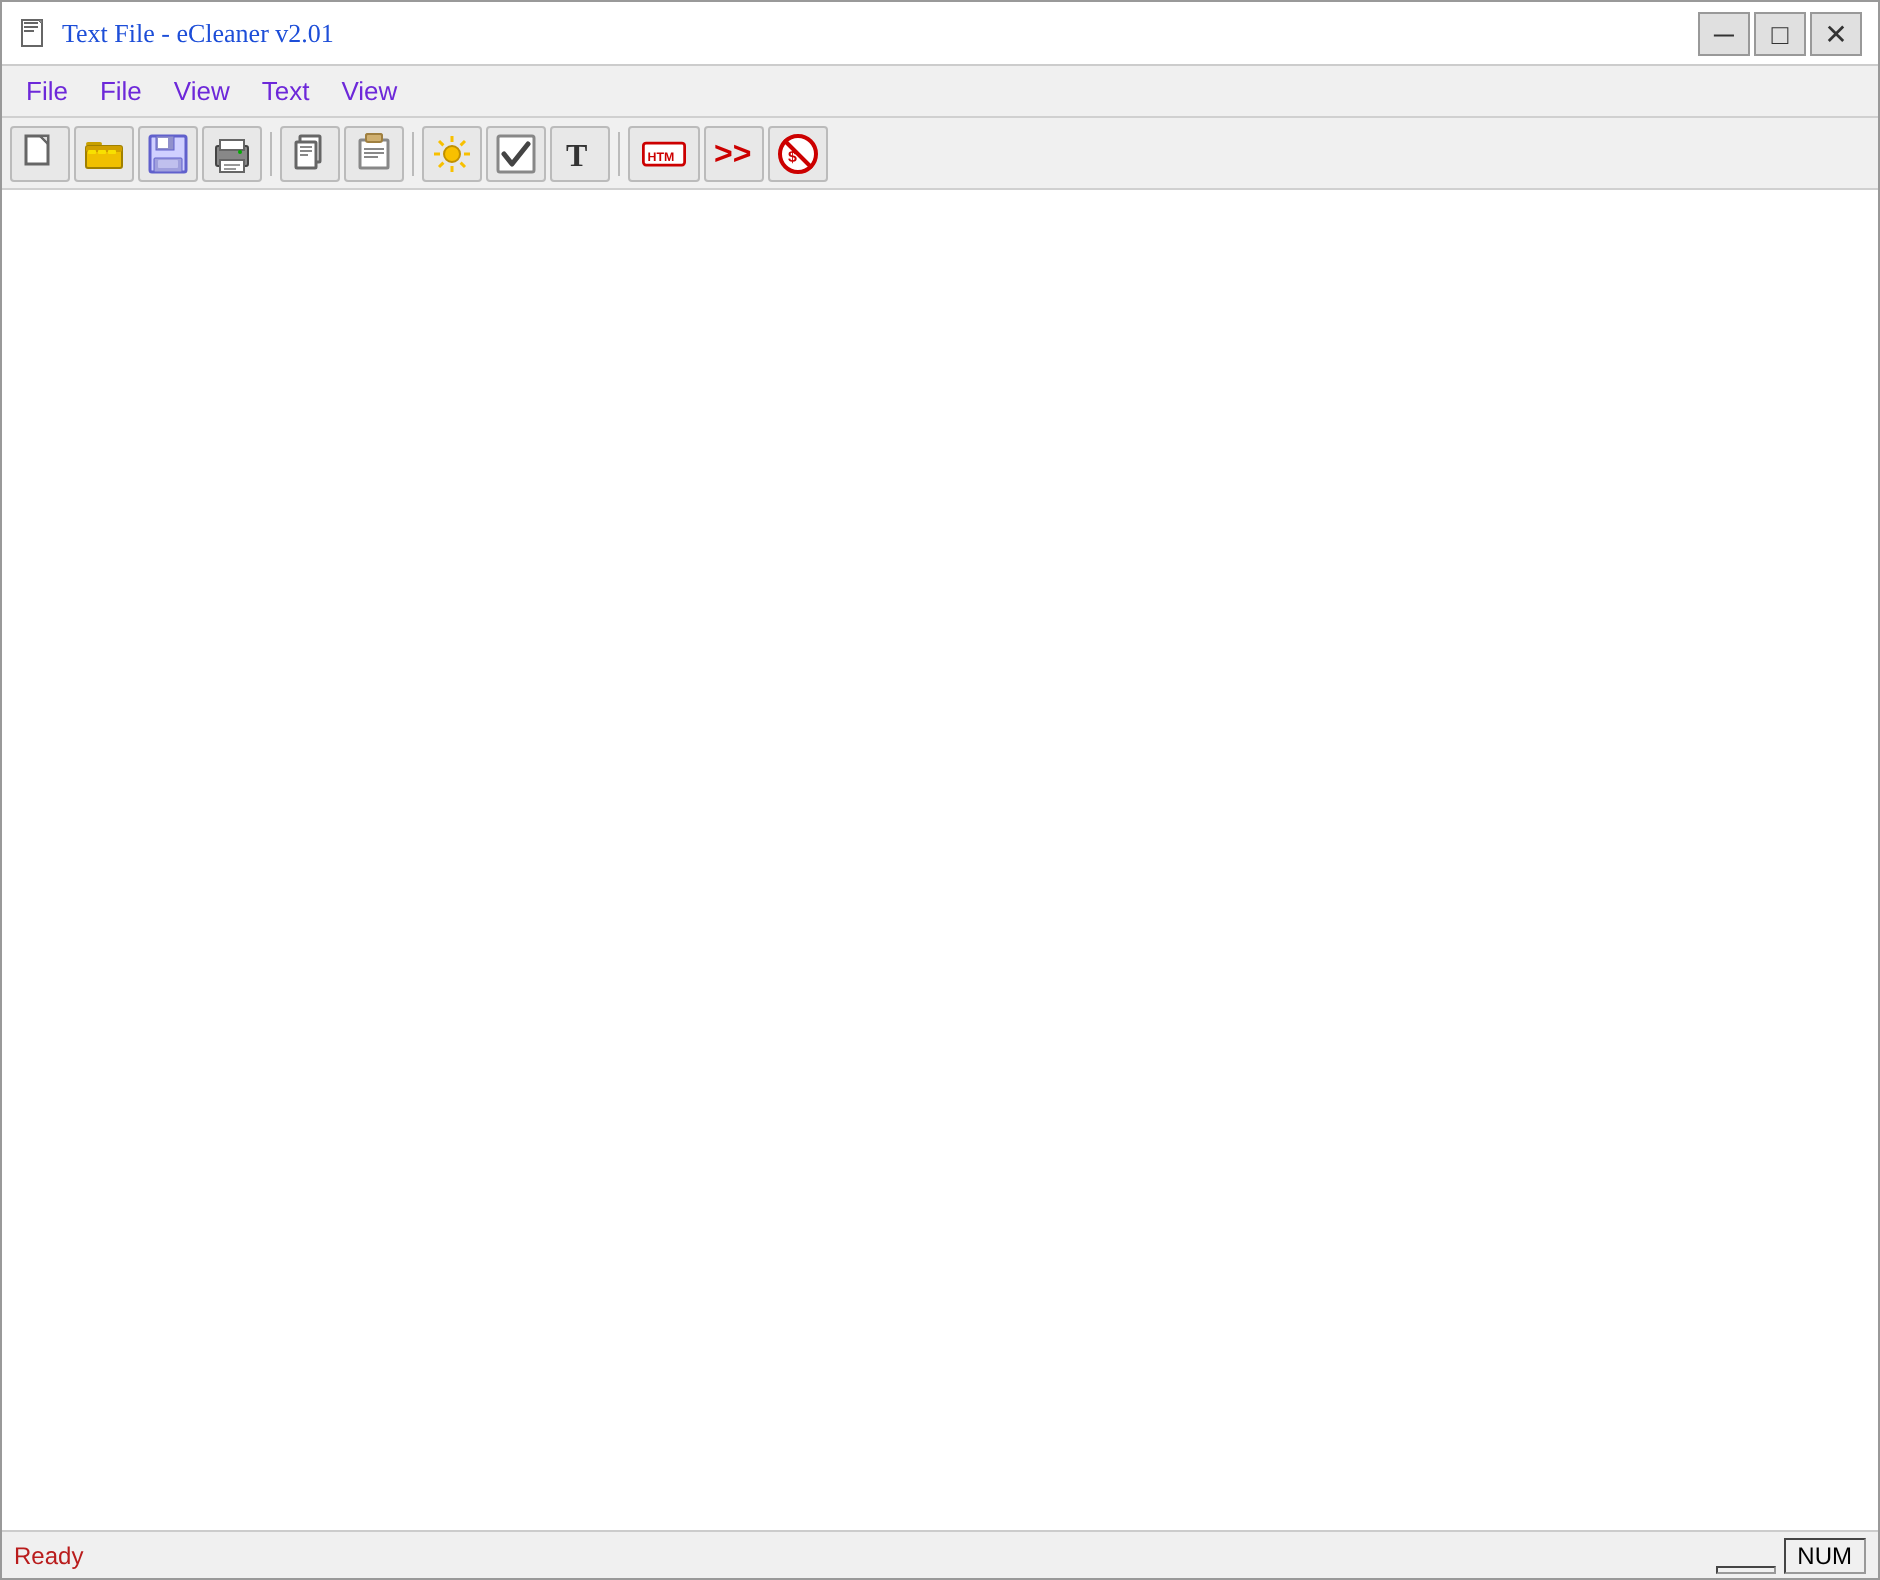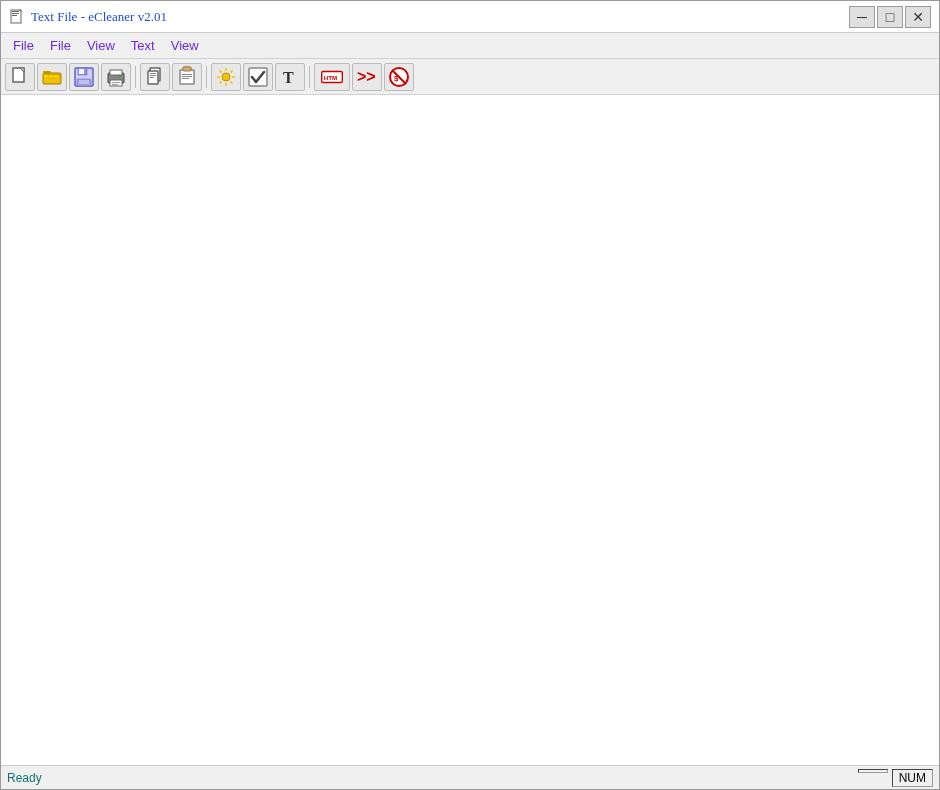"Ready" .statusbar-left { color: #0f766e -> #b91c1c }
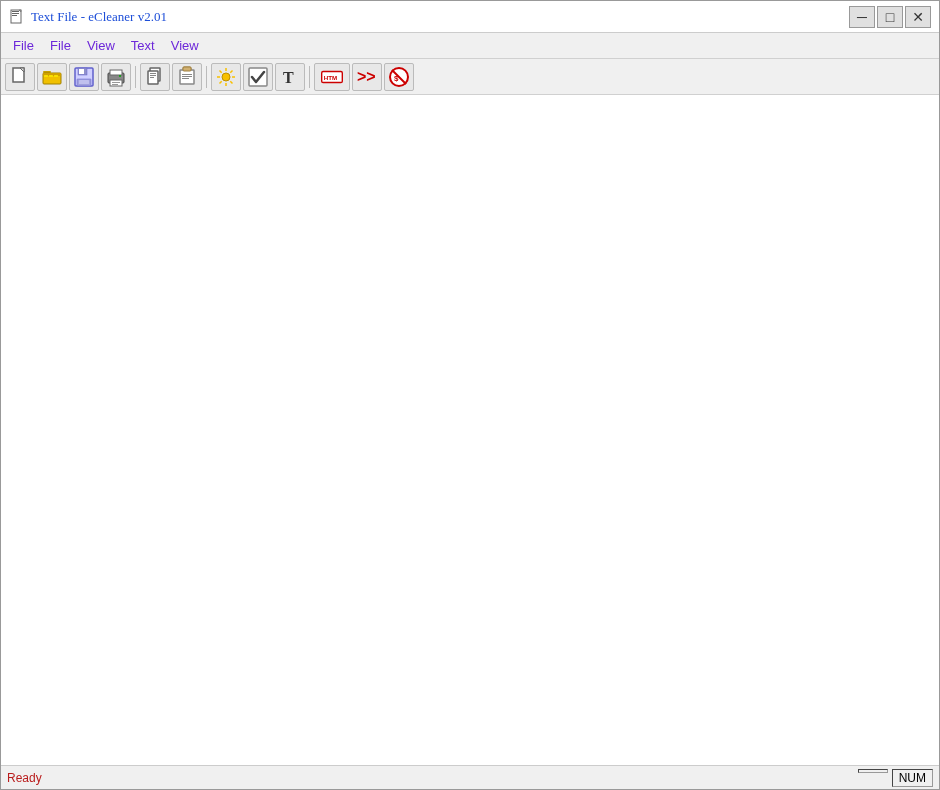"NUM" .statusbar-right { align-items: flex-start -> flex-end }
